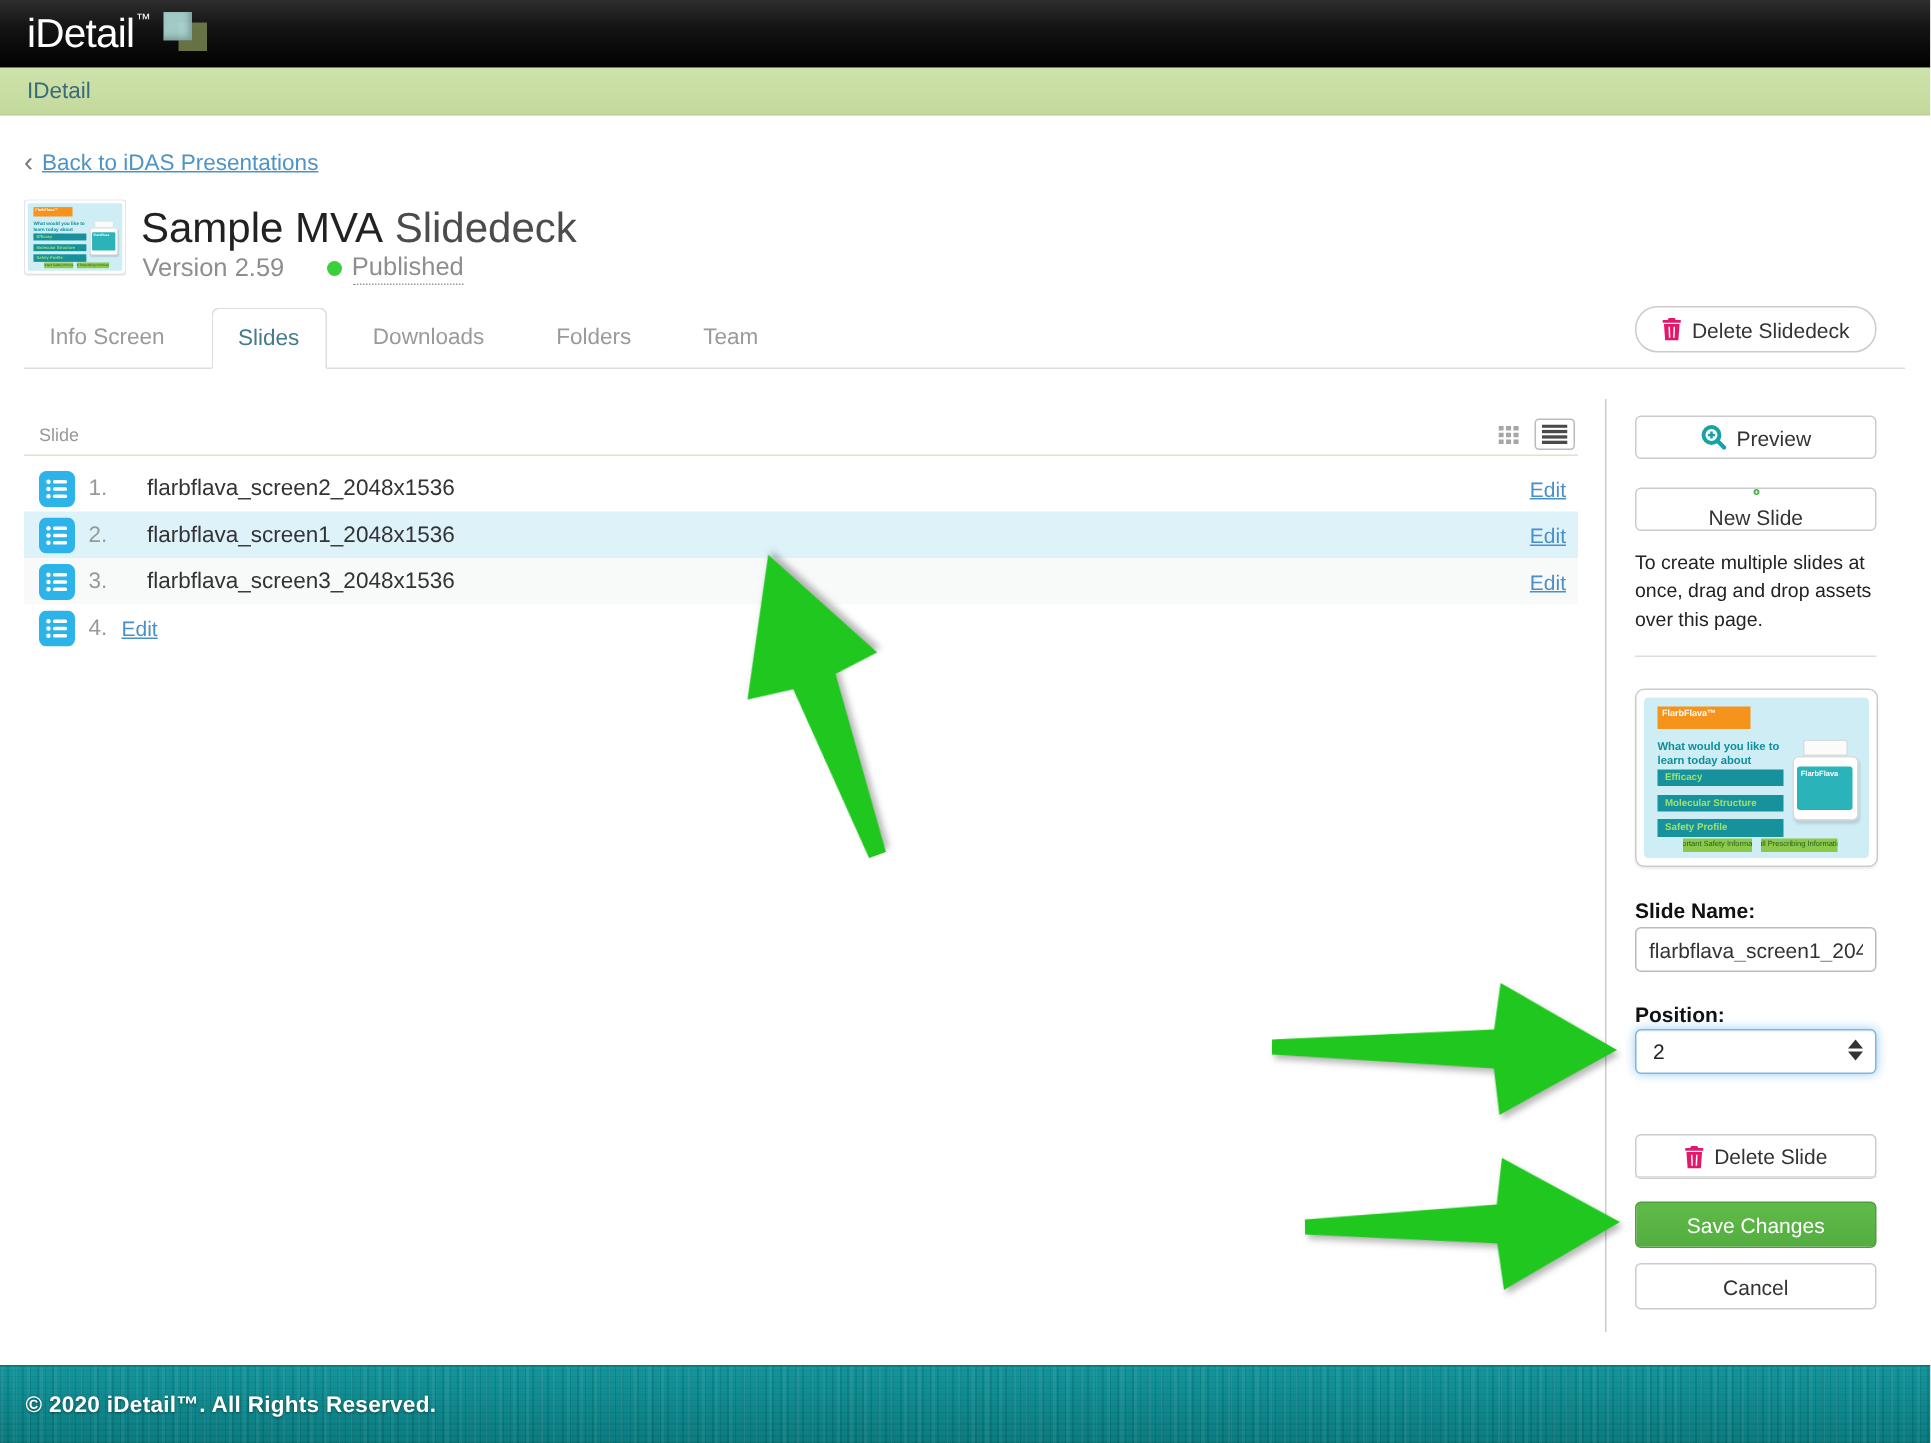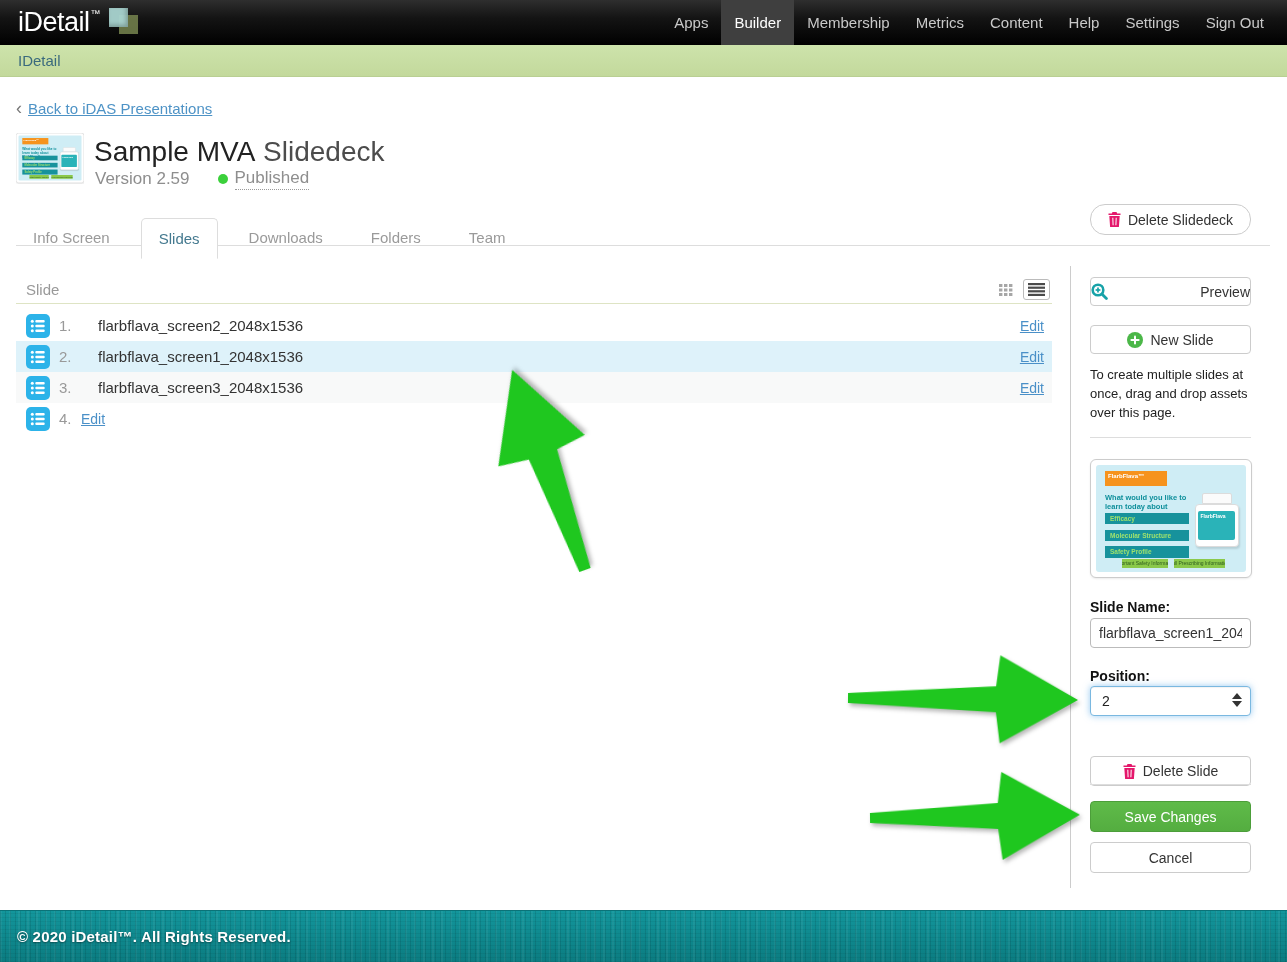"Apps" nav.nav { html: <nav> <div>Apps</div> <div>Builder</div> <div>Membership</div> <div>Metrics</div> <div>Content</div> <div>Help</div> <div>Settings</div> <div>Sign Out</div> </nav> -> none }
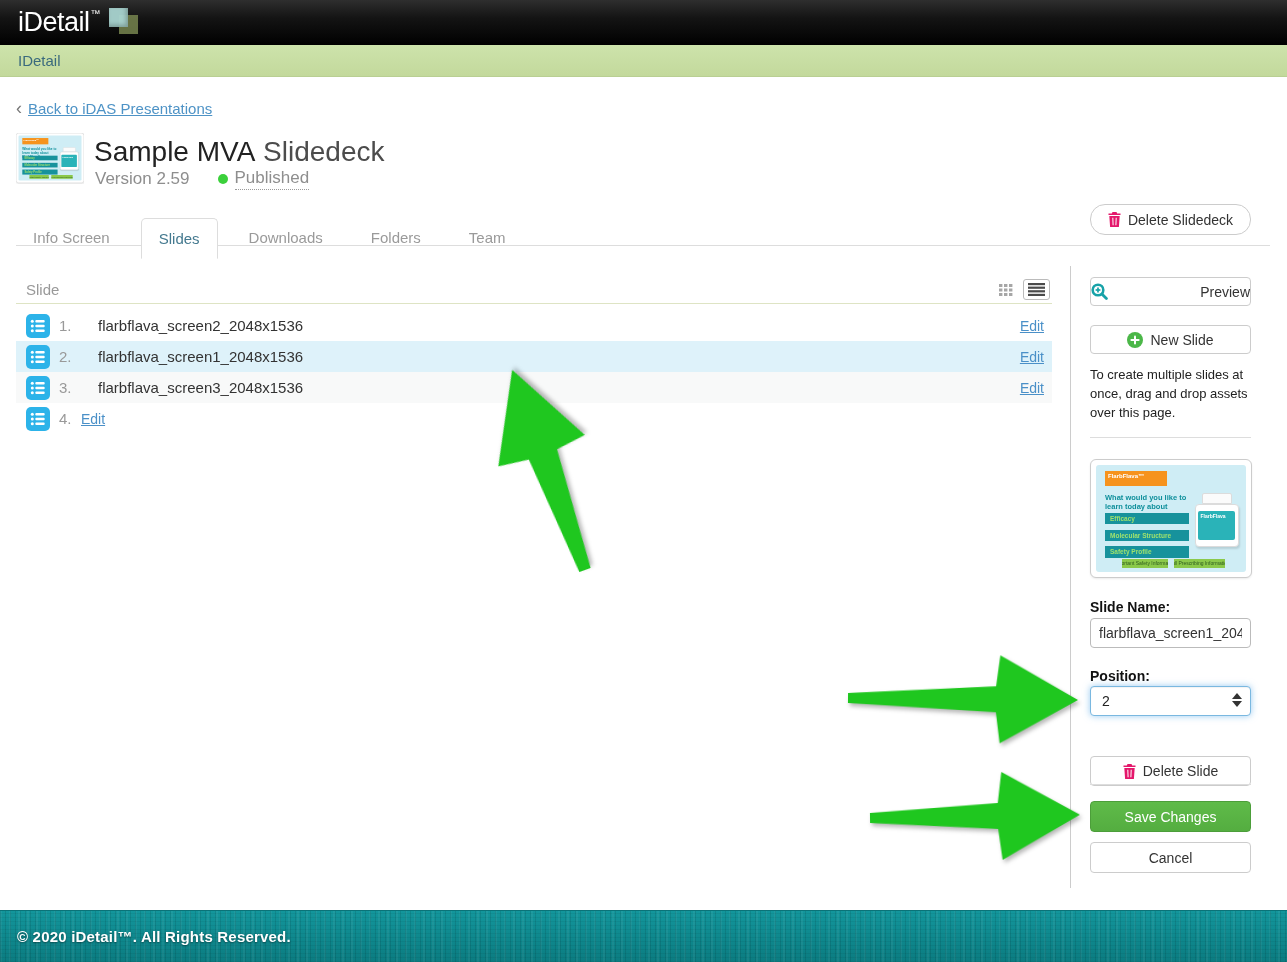"Info Screen" .tabs { top: 218px -> 205px }
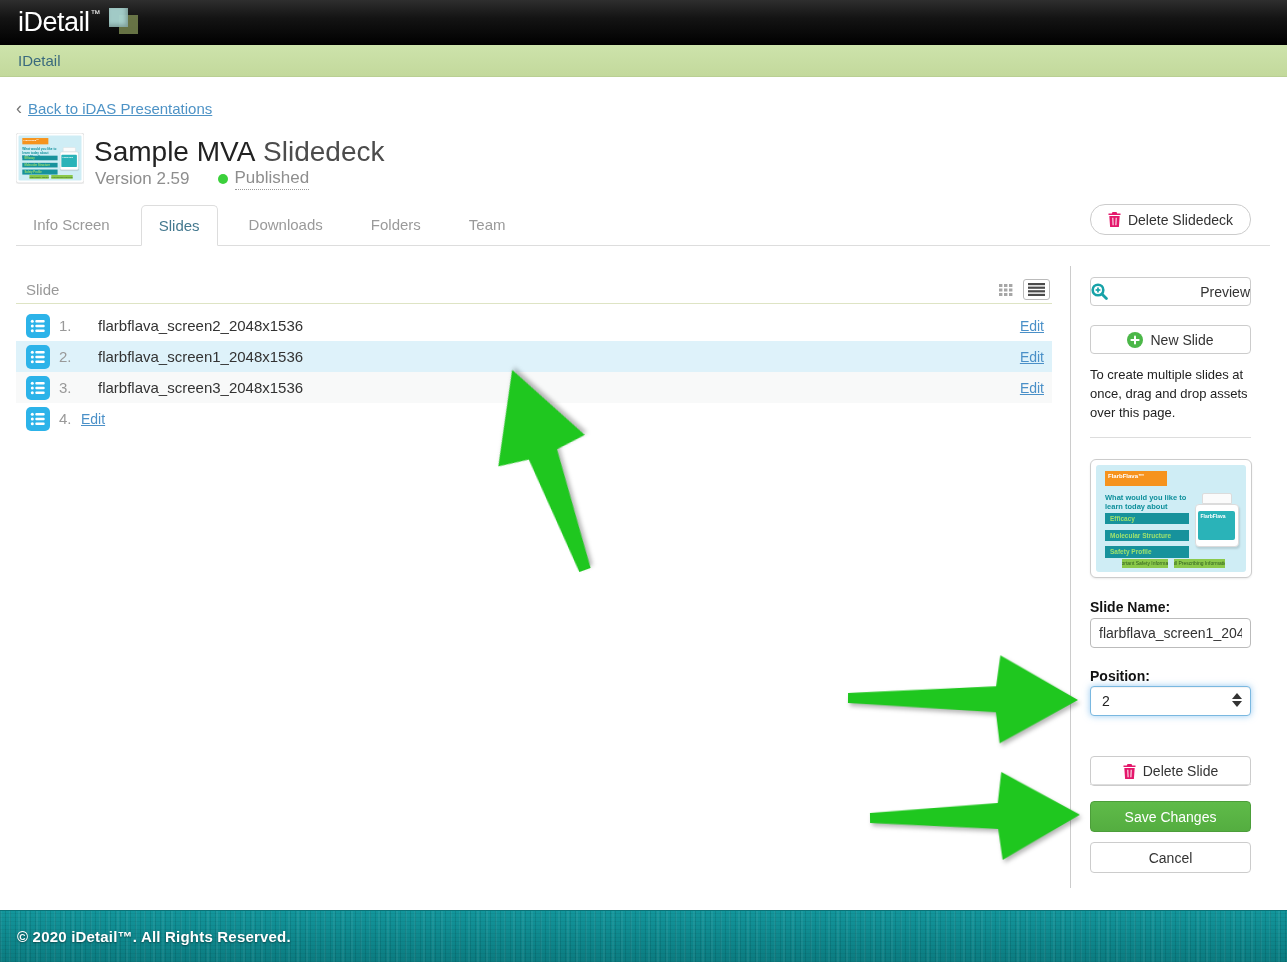"Slide" .list-header-label { font-size: 15px -> 12px }
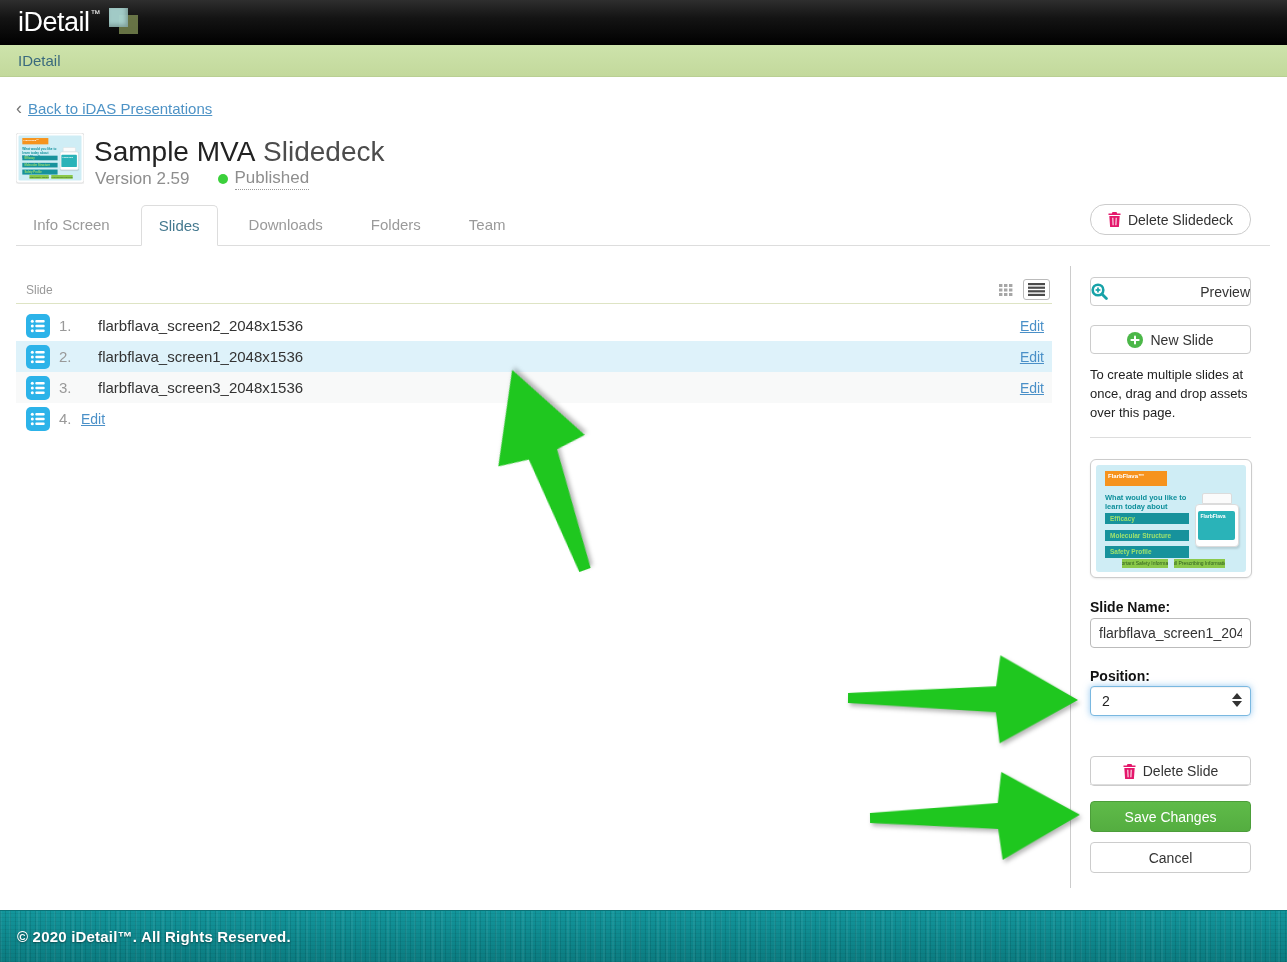"Preview" .preview-btn { justify-content: space-between -> none }
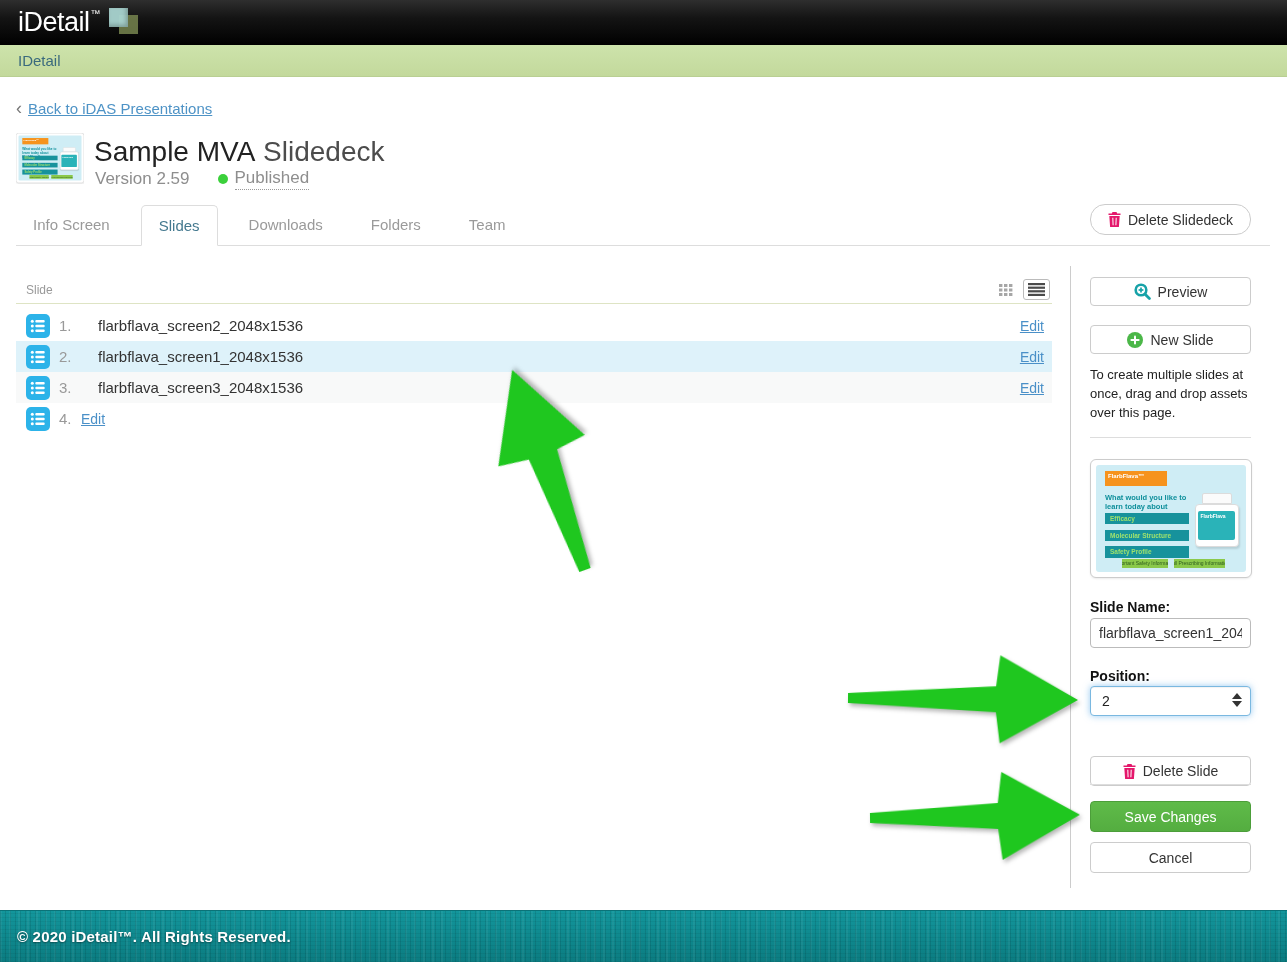"New Slide" .newslide-btn { flex-direction: none -> column }
